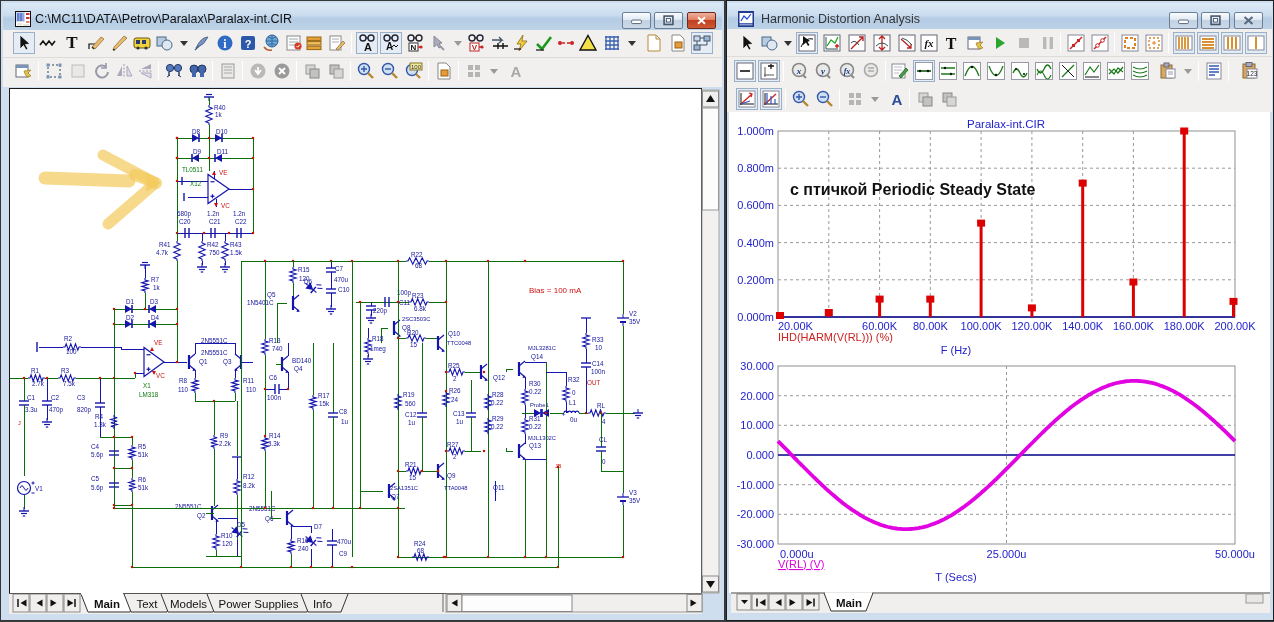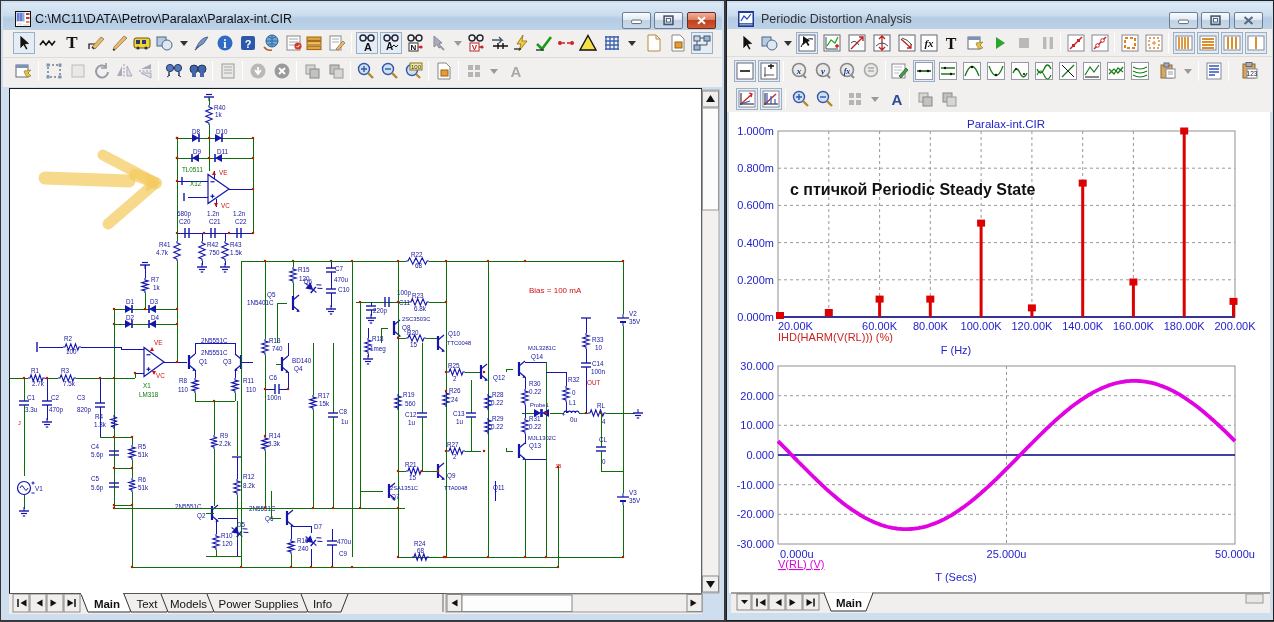"Periodic Distortion Analysis" span.tt { text: Periodic -> Harmonic }
